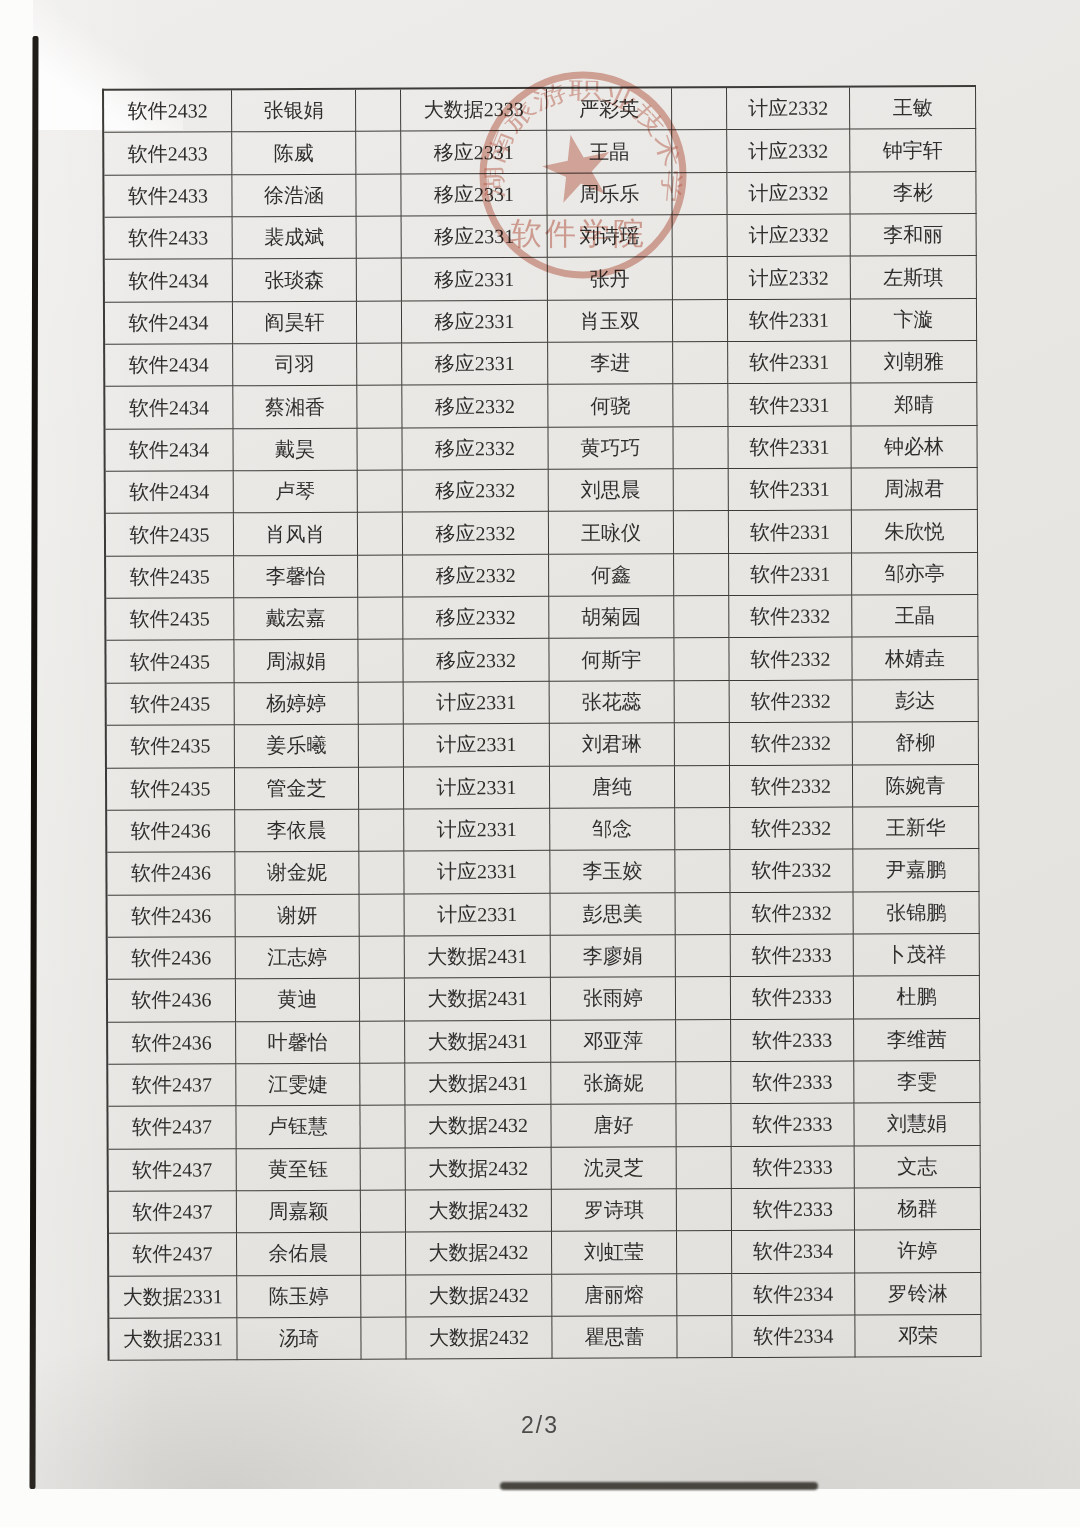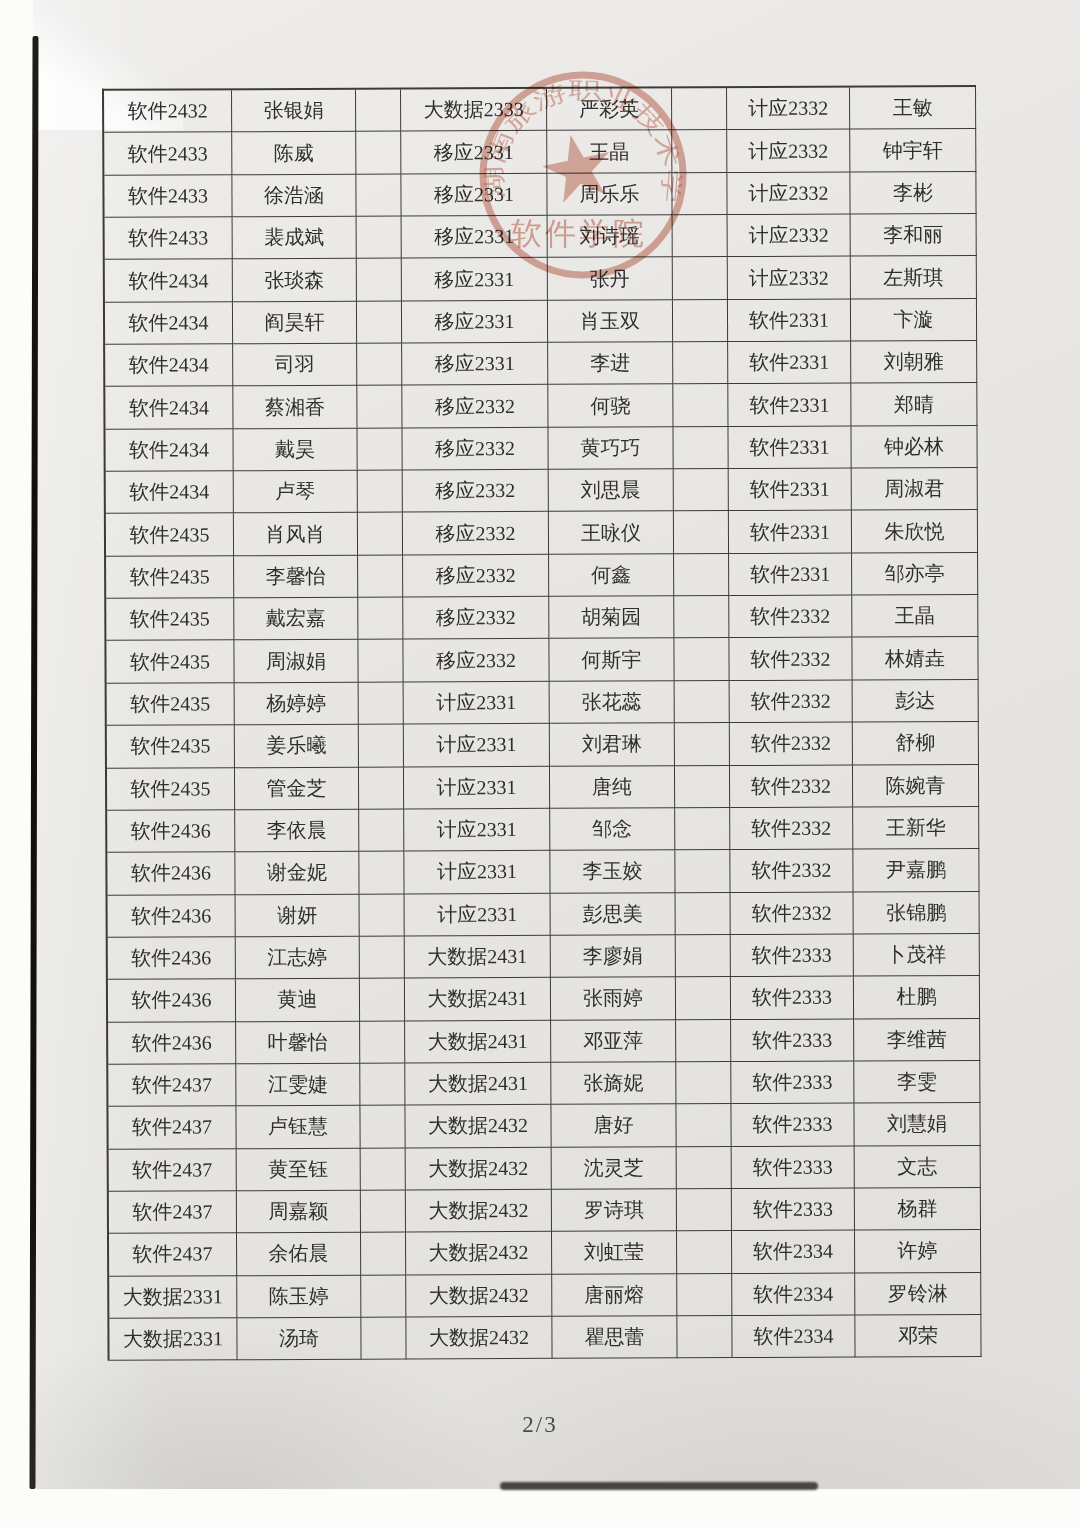"2/3" .page-number { font-family: Liberation Serif, serif -> Liberation Sans, sans-serif }
